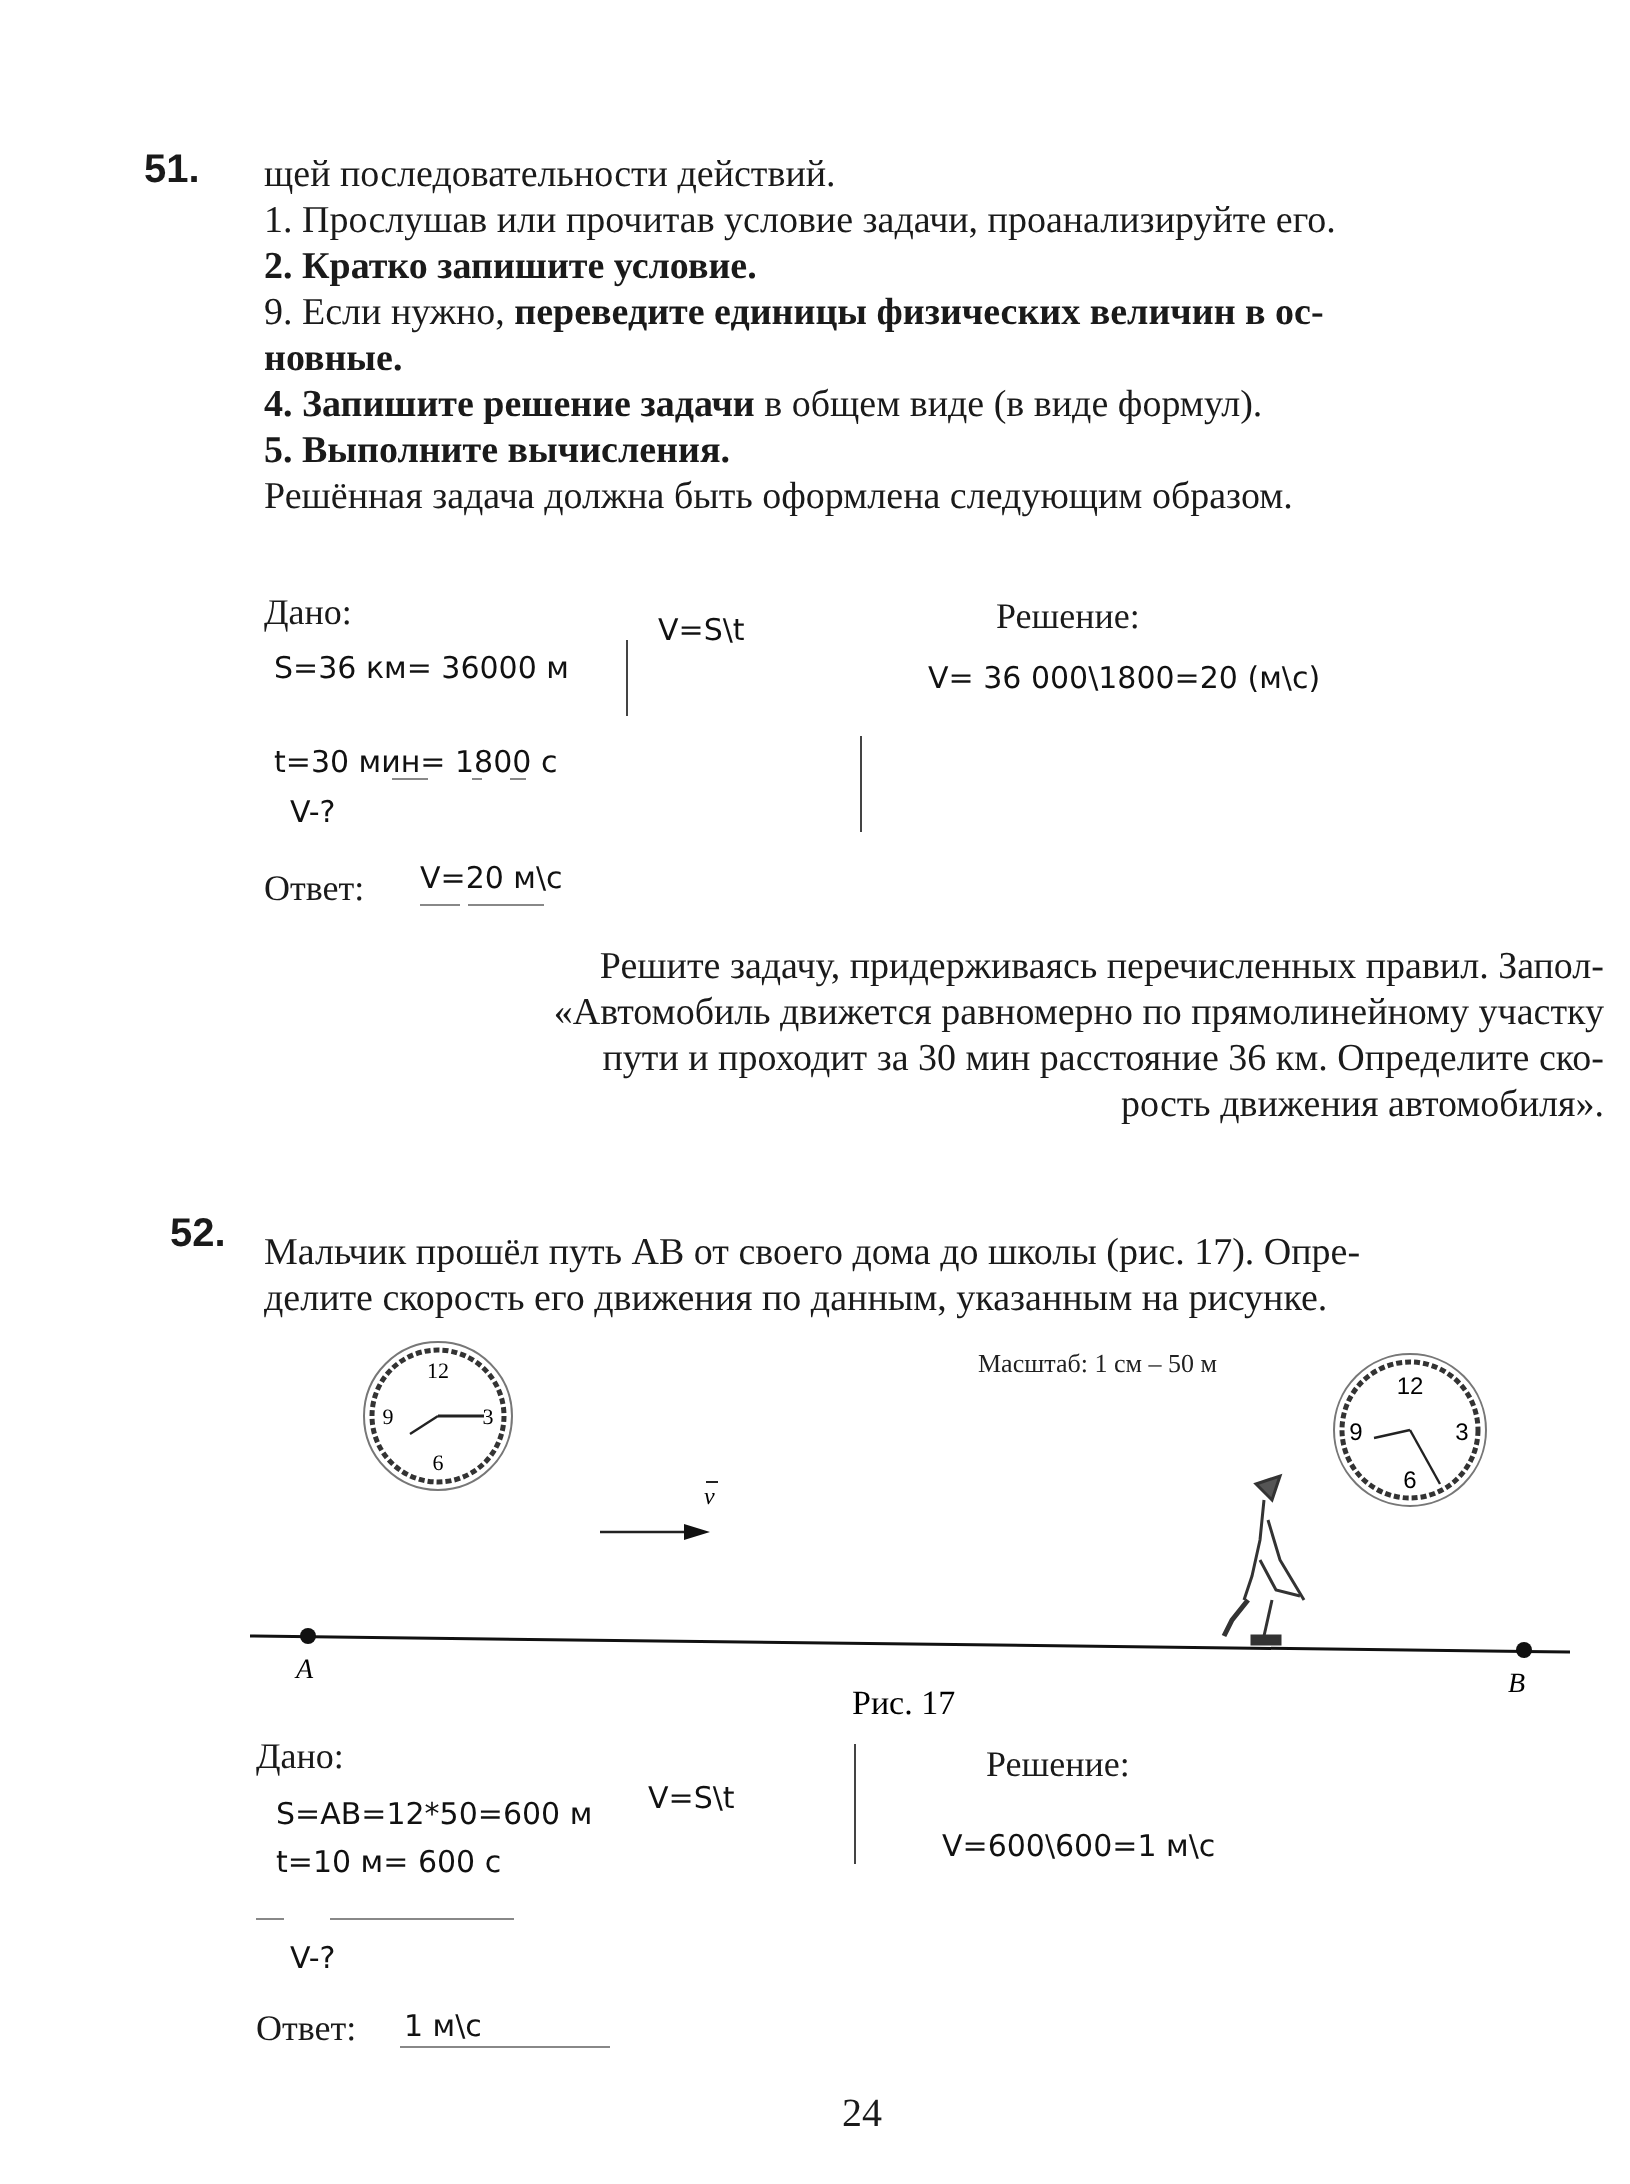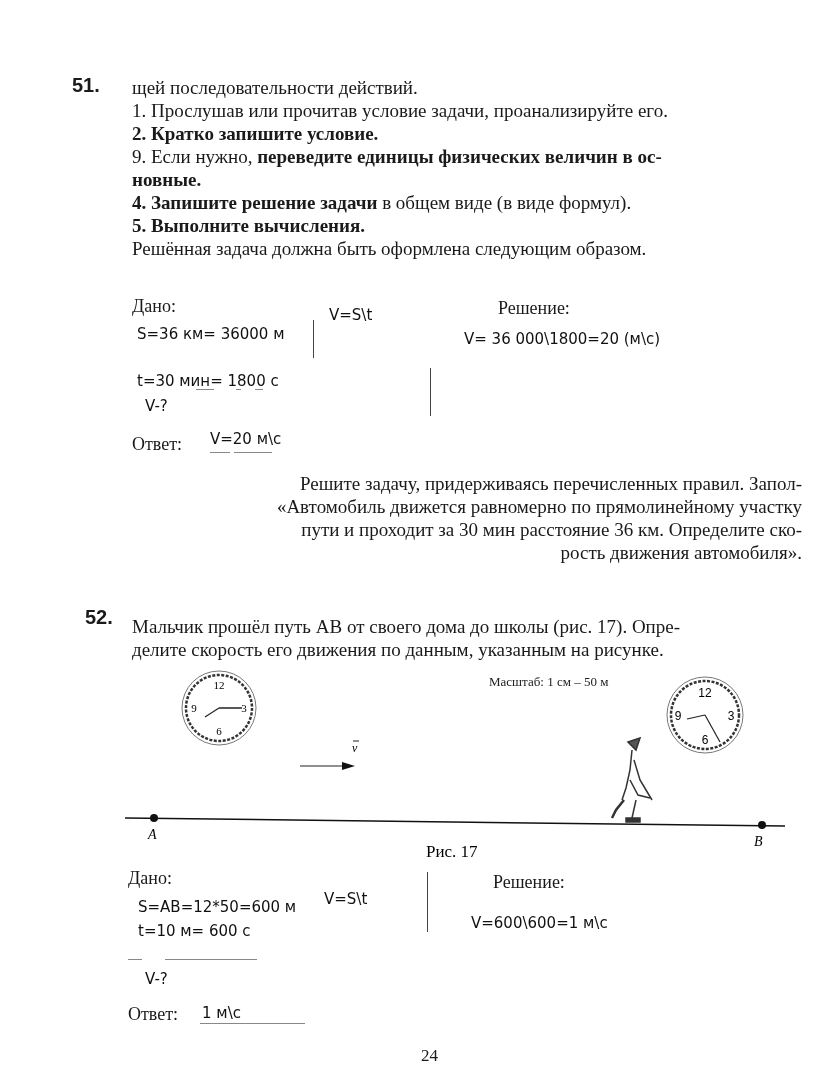"24" div.abs { font-size: 17px -> 20px }
